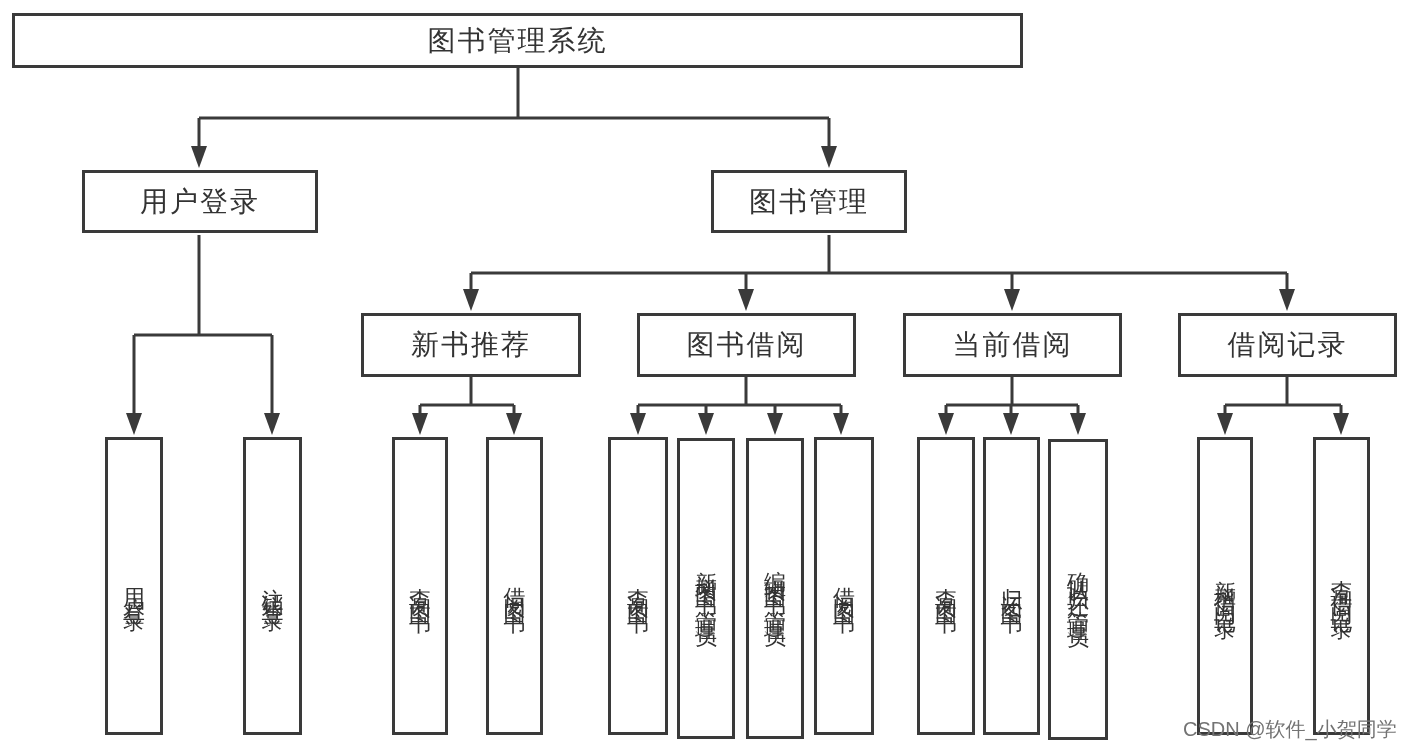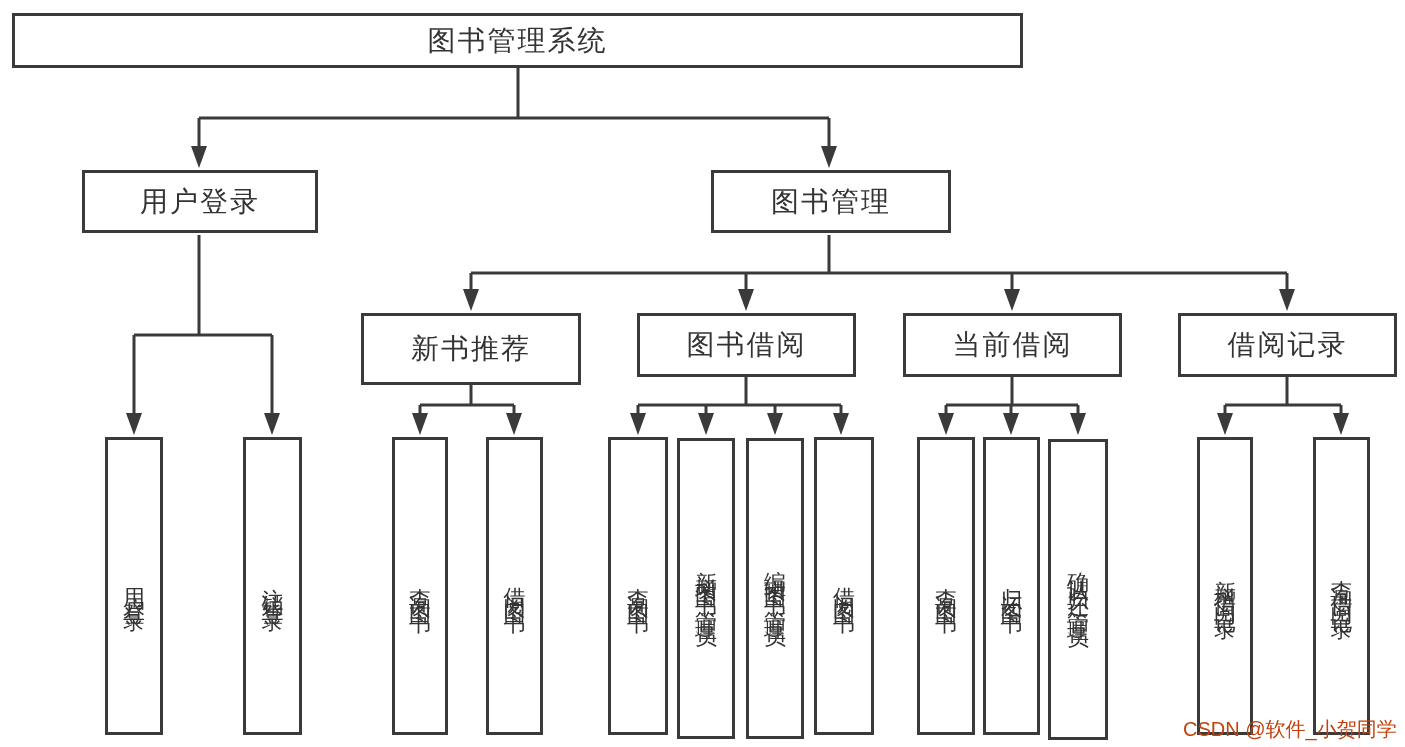"图书管理" div.box { width: 240px -> 196px }
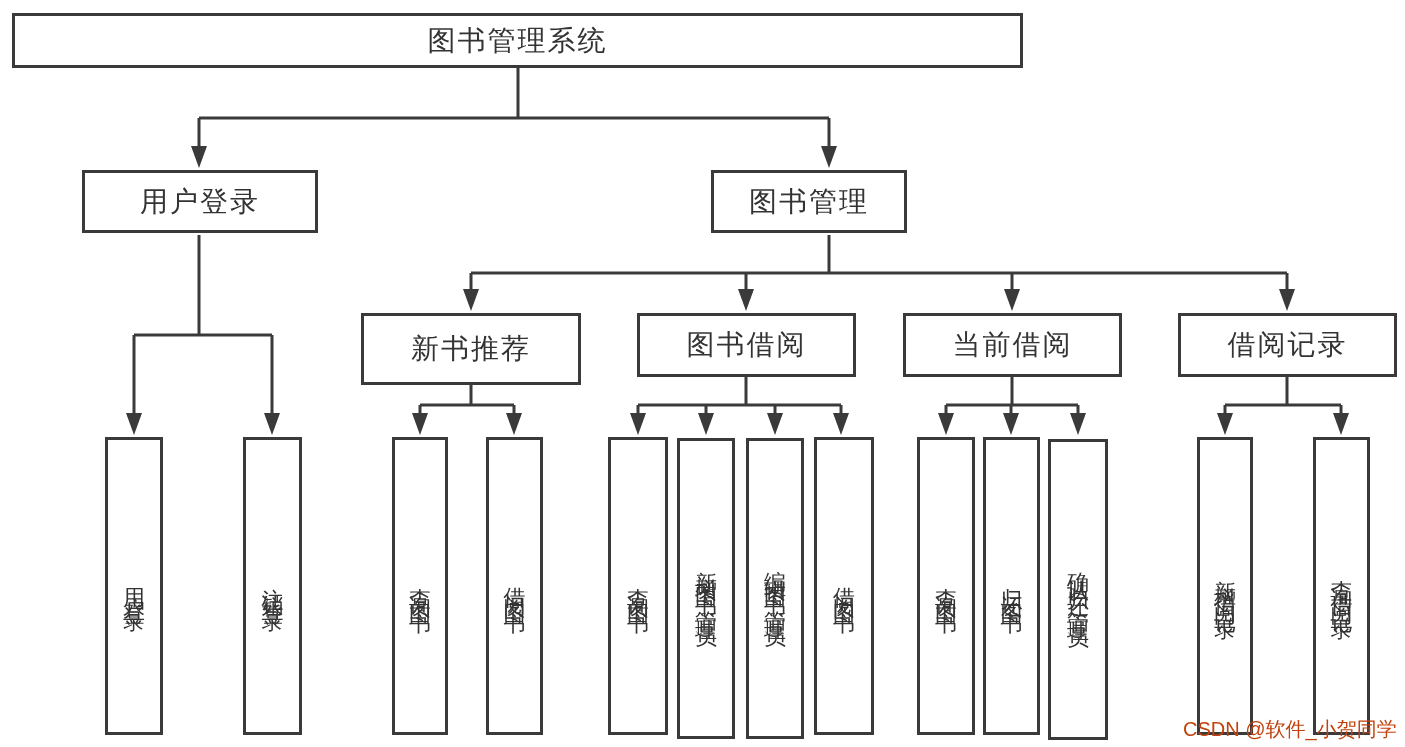"新书推荐" div.box { height: 72px -> 64px }
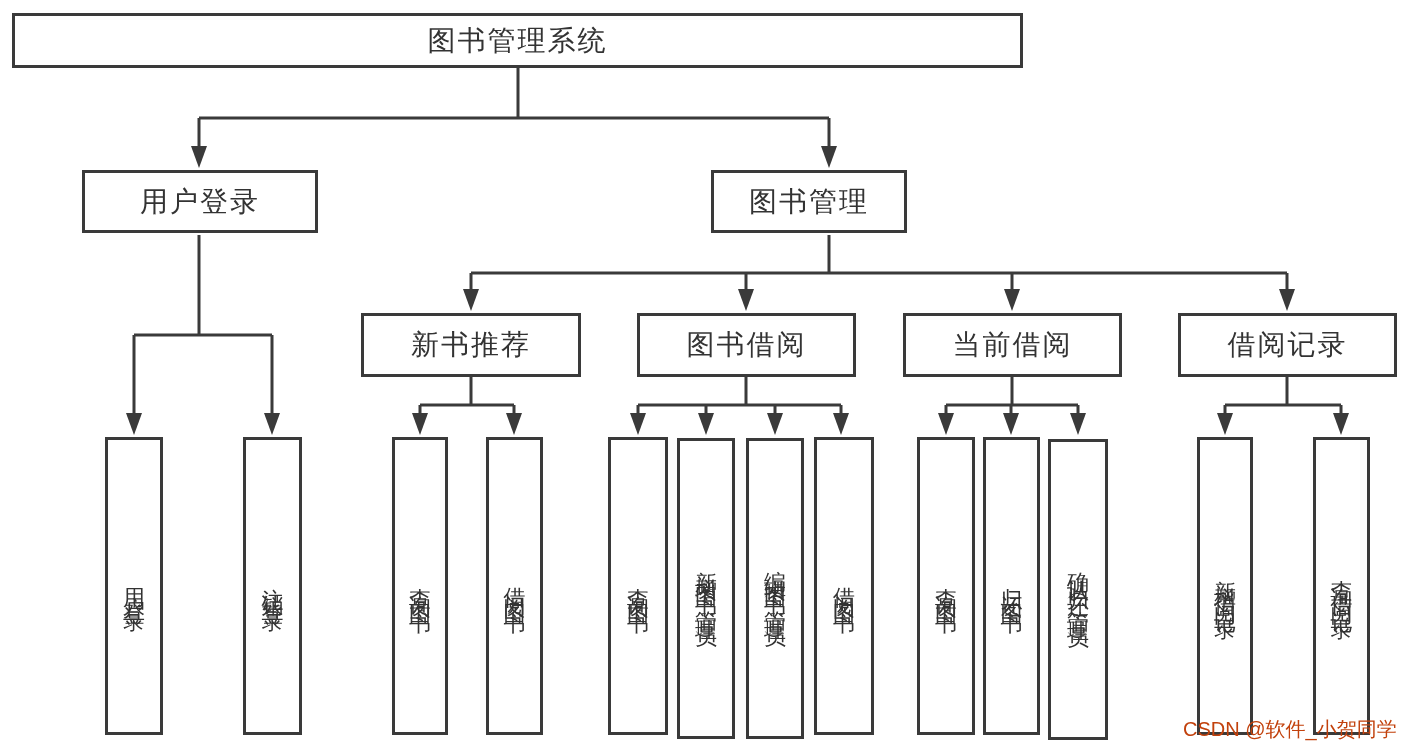"CSDN @软件_小贺同学" .watermark { color: #c2410c -> #737373 }
